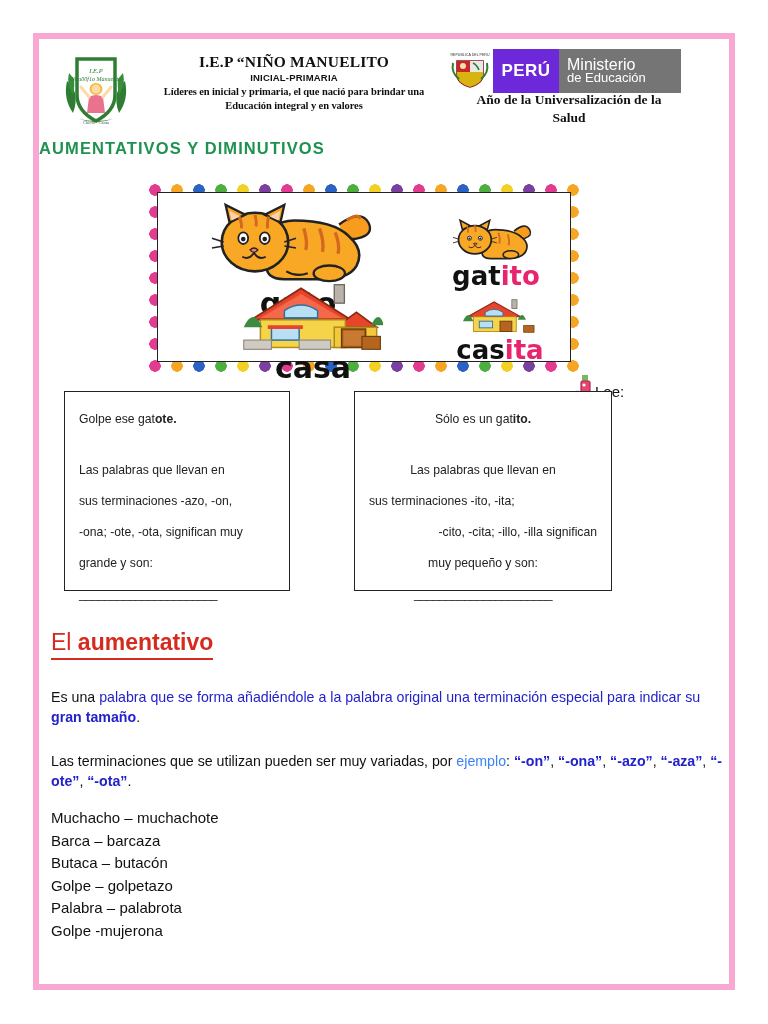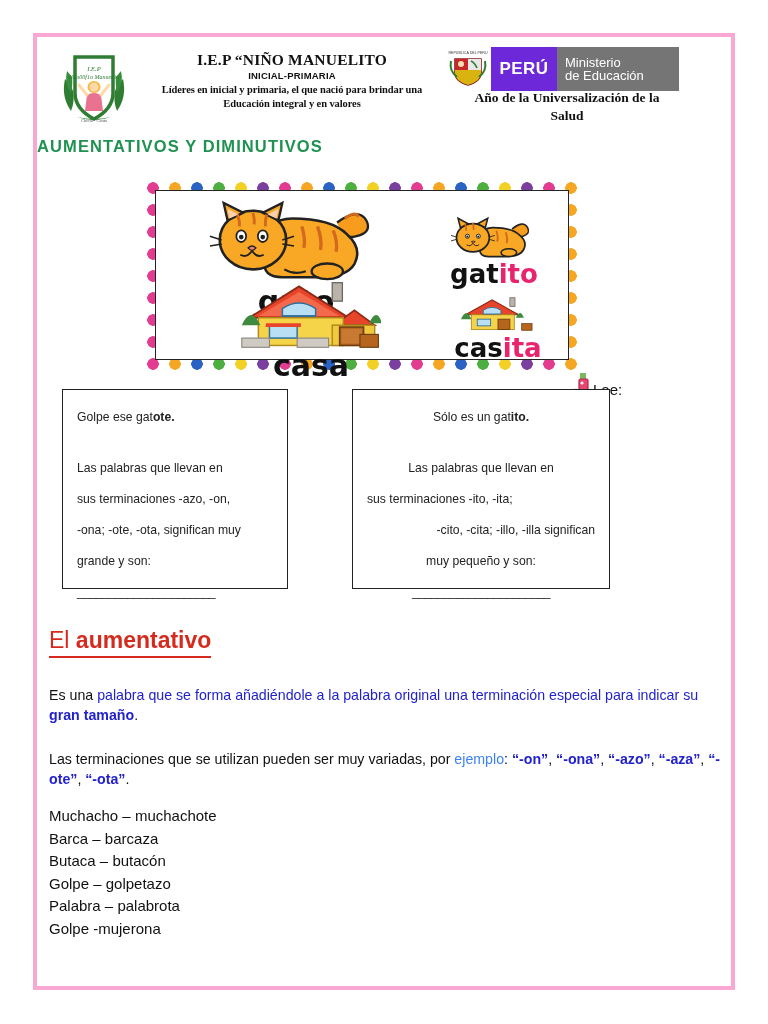"I.E.P “NIÑO MANUELITO" .red-frame { border: 4px solid #f9a8d4 -> 6px solid #f9a8d4 }
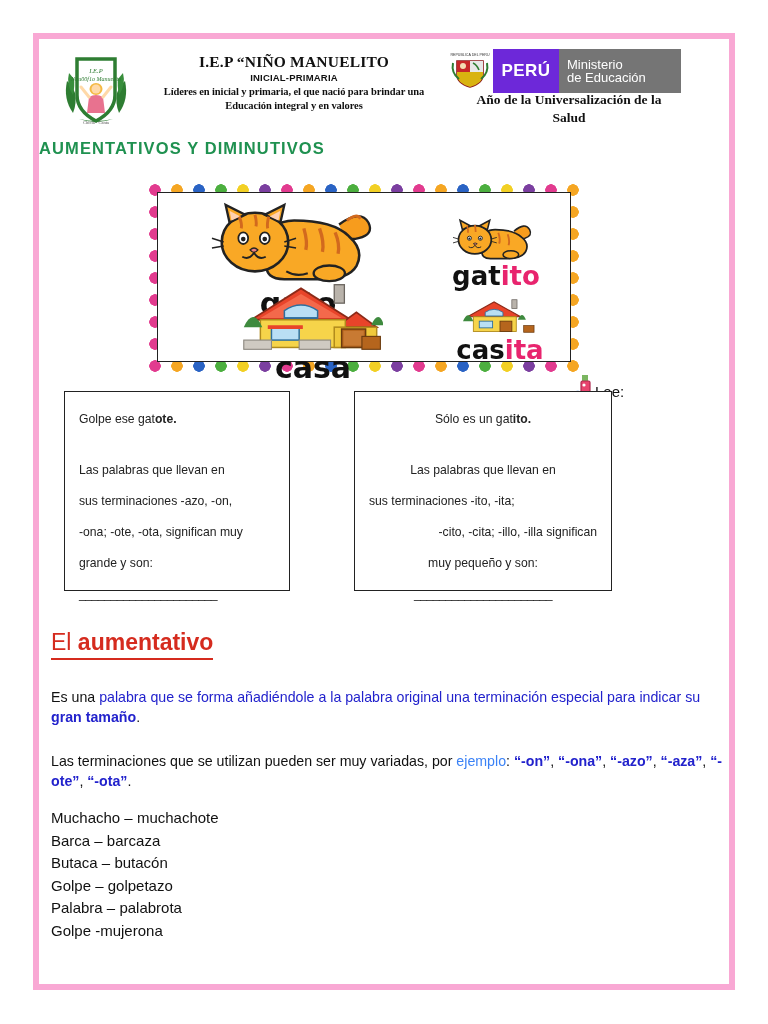"Ministerio" .minedu-block .m1 { font-size: 13px -> 16px }
